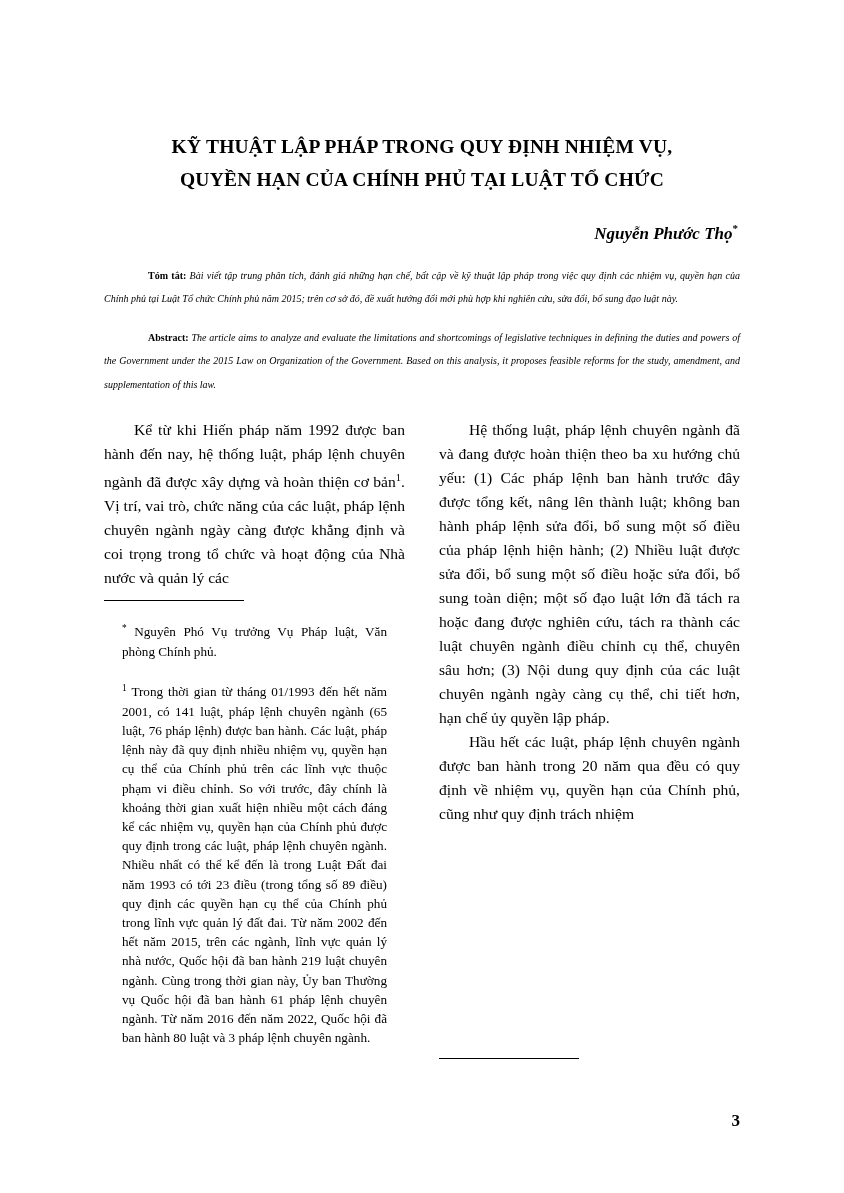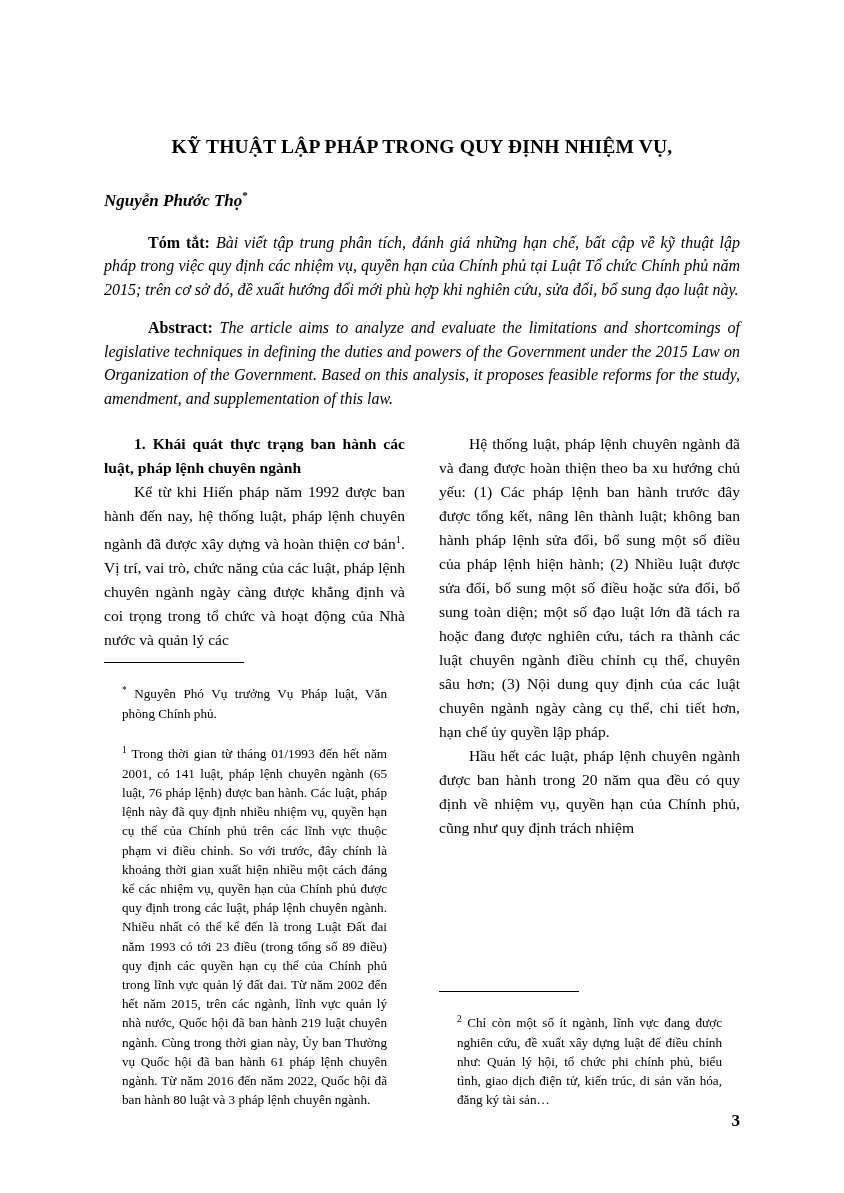"QUYỀN HẠN CỦA CHÍNH PHỦ" span.line { html: none -> <span>QUYỀN HẠN CỦA CHÍNH PHỦ TẠI LUẬT TỔ CHỨC</span> }
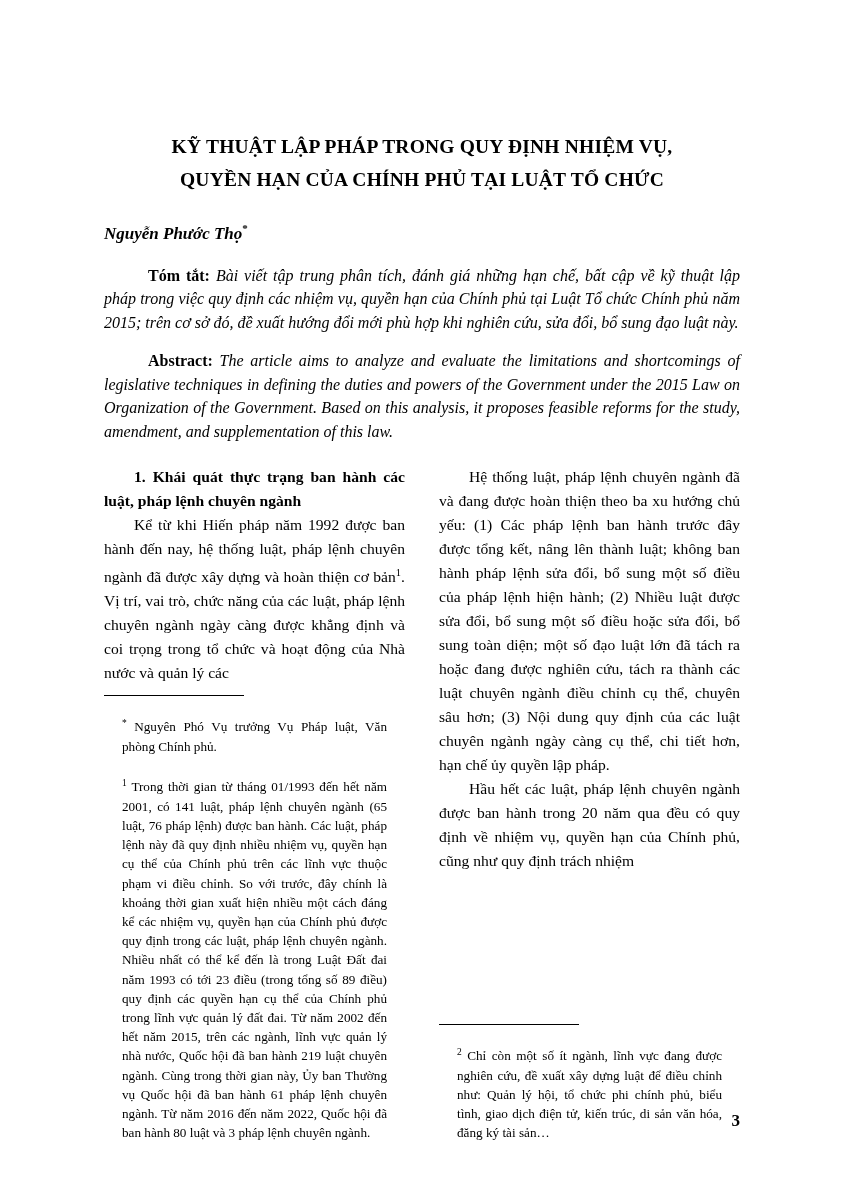"Nguyễn Phước Thọ*" .author { text-align: none -> right }
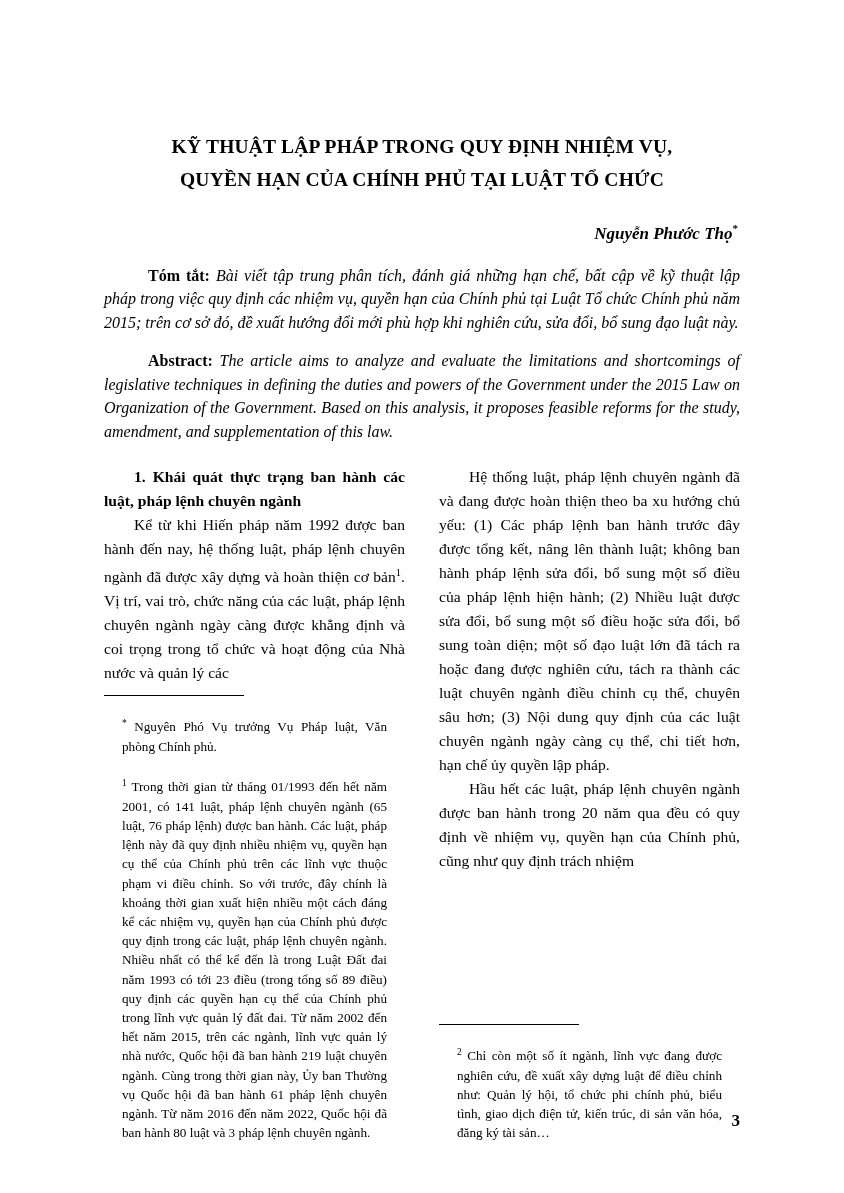"Tóm tắt: Bài viết tập" .abstract-vi, .abstract-en { font-size: 16px -> 10px }
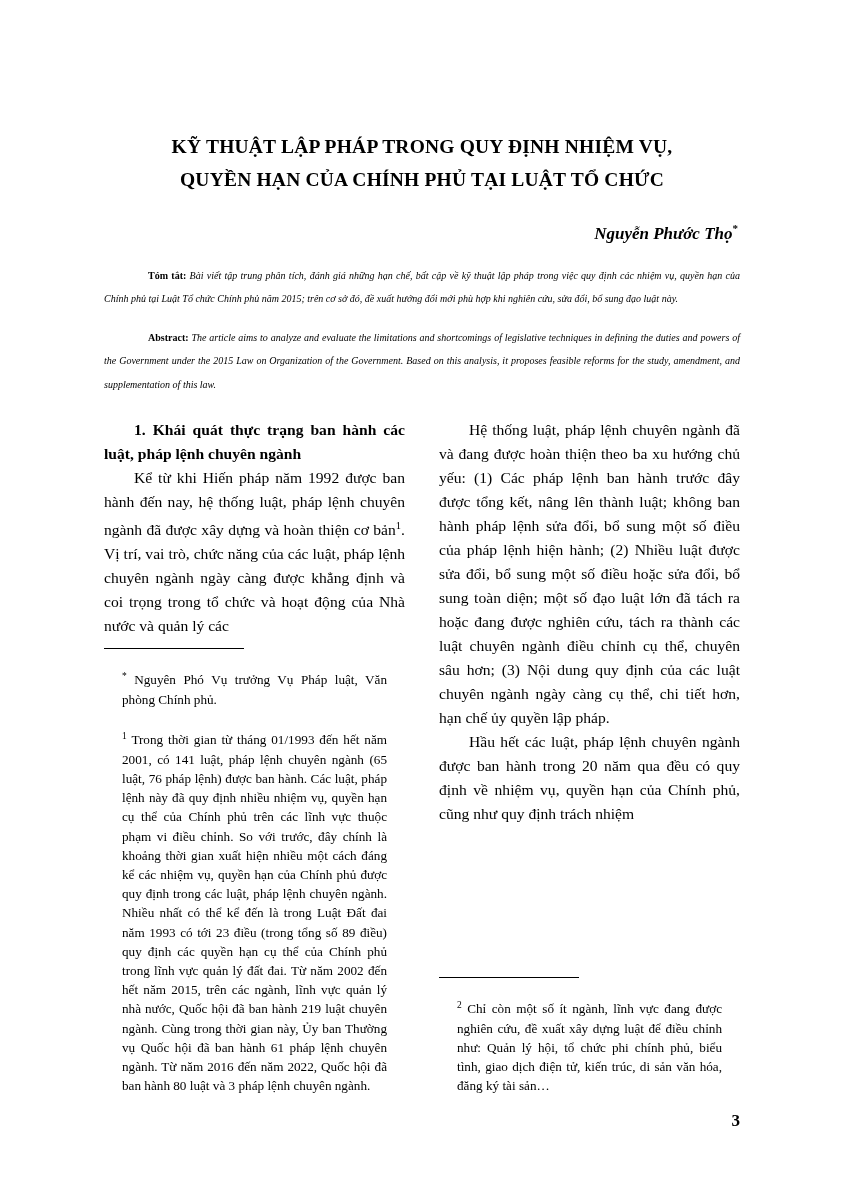"1. Khái quát thực trạng" div.sec-head { html: <div>1. Khái quát thực trạng ban hành các luật, pháp lệnh chuyên ngành</div> -> none }
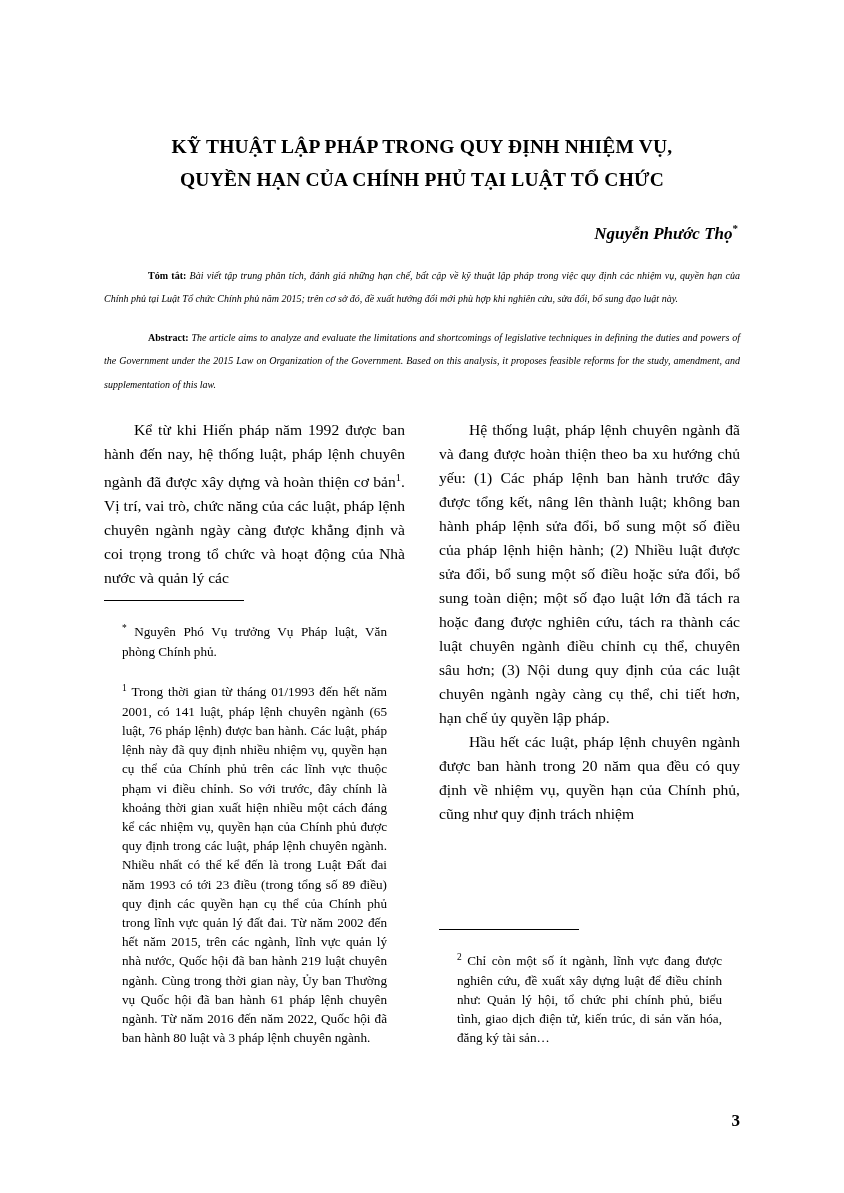"2 Chỉ còn một số" p.fn { html: <p><sup>2</sup><span> Chỉ còn một số ít ngành, lĩnh vực đang được nghiên cứu, đề xuất xây dựng luật để điều chỉnh như: Quản lý hội, tổ chức phi chính phủ, biểu tình, giao dịch điện tử, kiến trúc, di sản văn hóa, đăng ký tài sản…</span></p> -> none }
